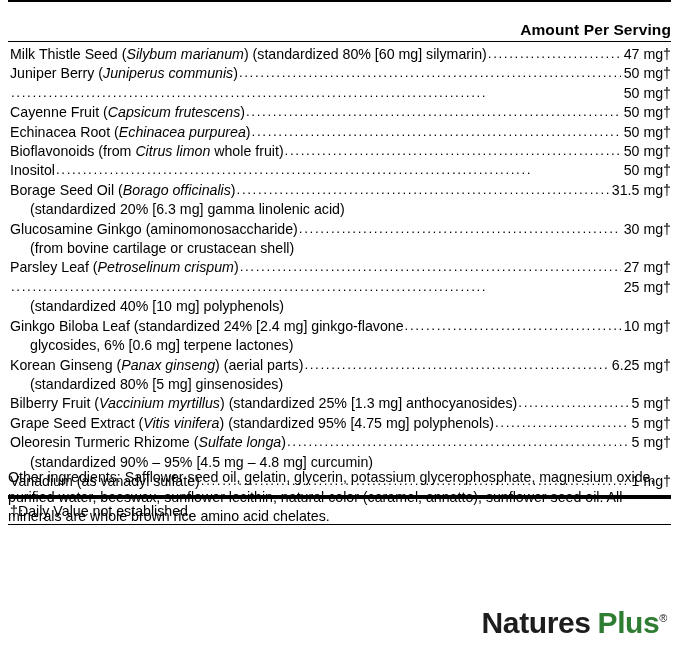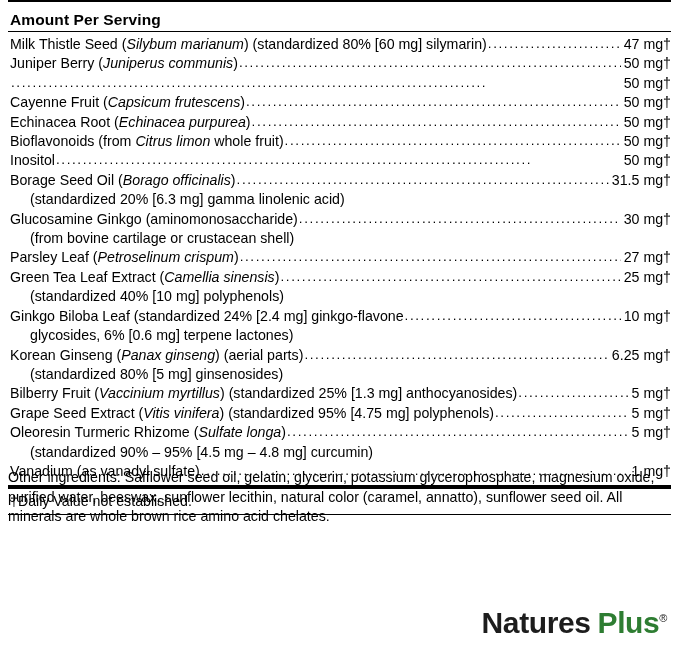"Amount Per Serving" .section-title { padding: 9px 0 2px 2px -> 19px 0 2px 2px; text-align: none -> right }
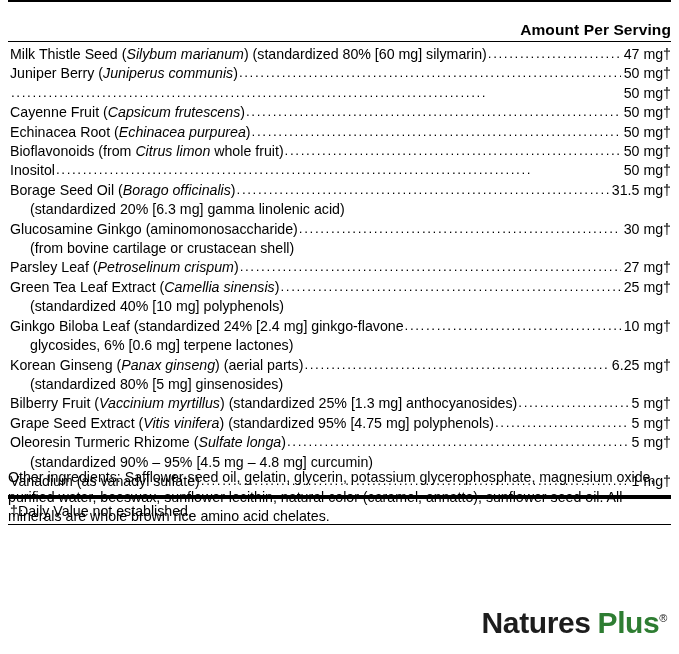"Green Tea Leaf Extract (Camellia" span.name { html: <span>Green Tea Leaf Extract (<i>Camellia sinensis</i>)</span> -> none }
